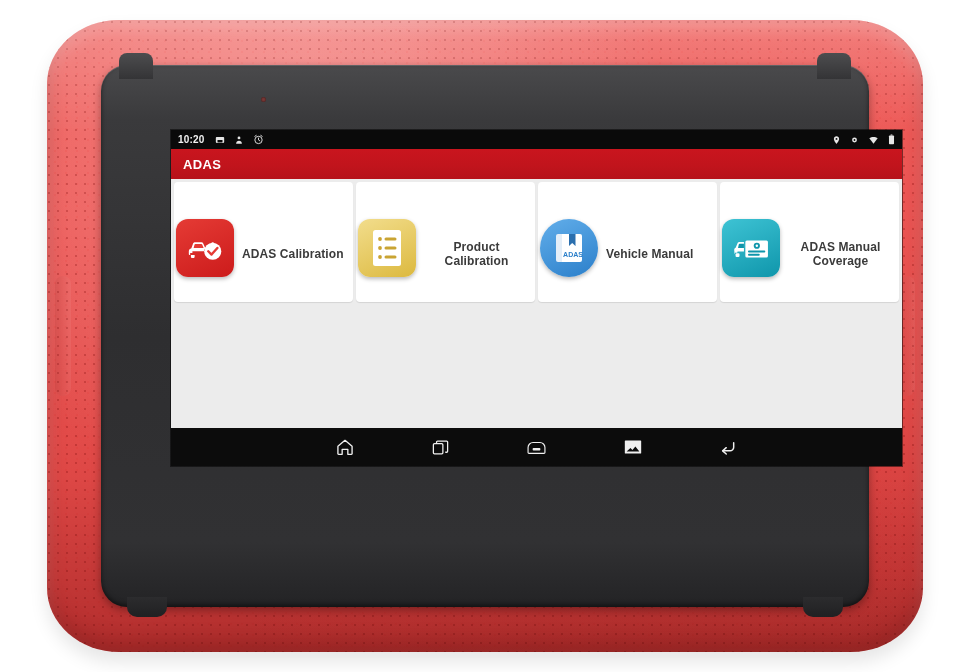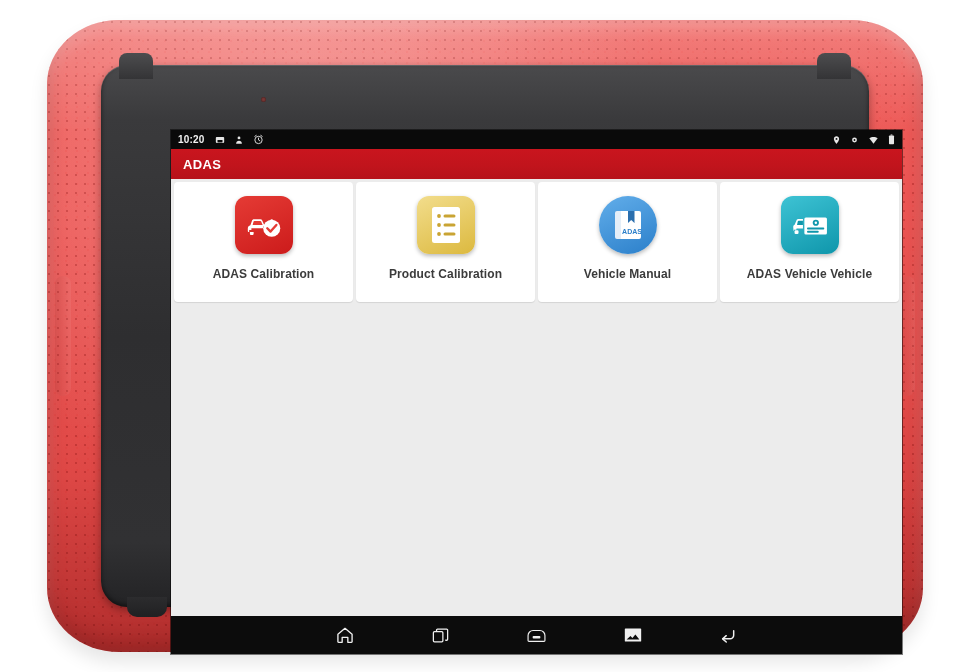"10:20" #screen { height: 524px -> 336px }
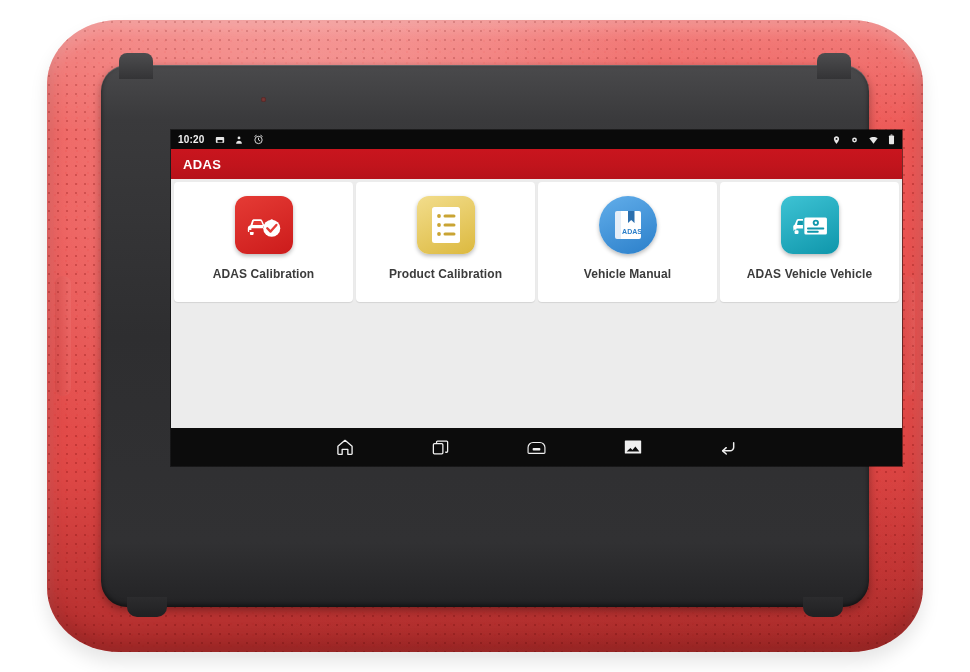"ADAS Calibration" .tile { flex-direction: column -> row }
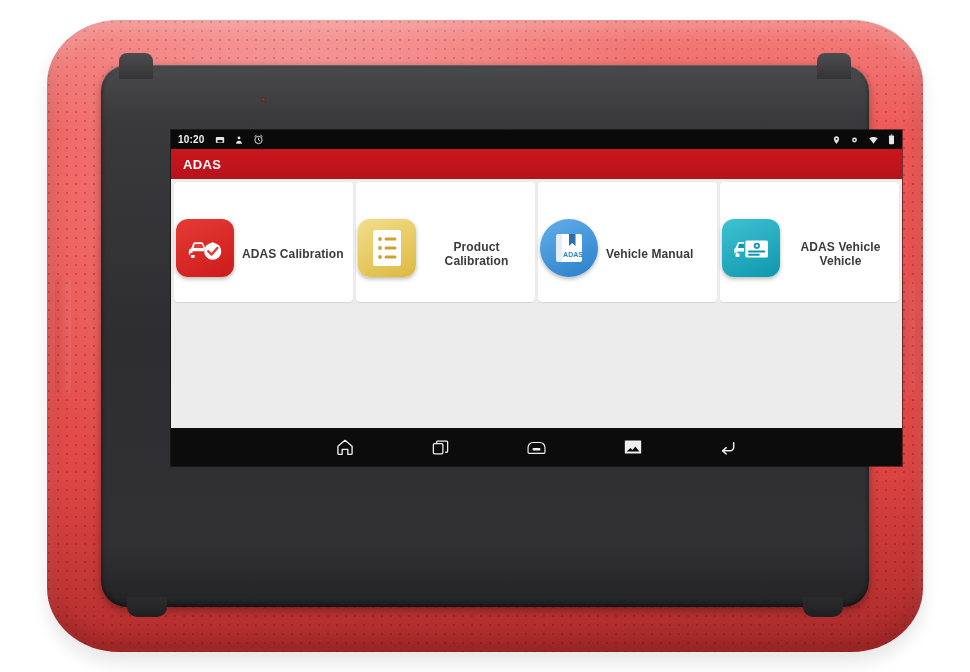"ADAS Vehicle Vehicle" div.tile-label { text: Vehicle Vehicle -> Manual Coverage }
